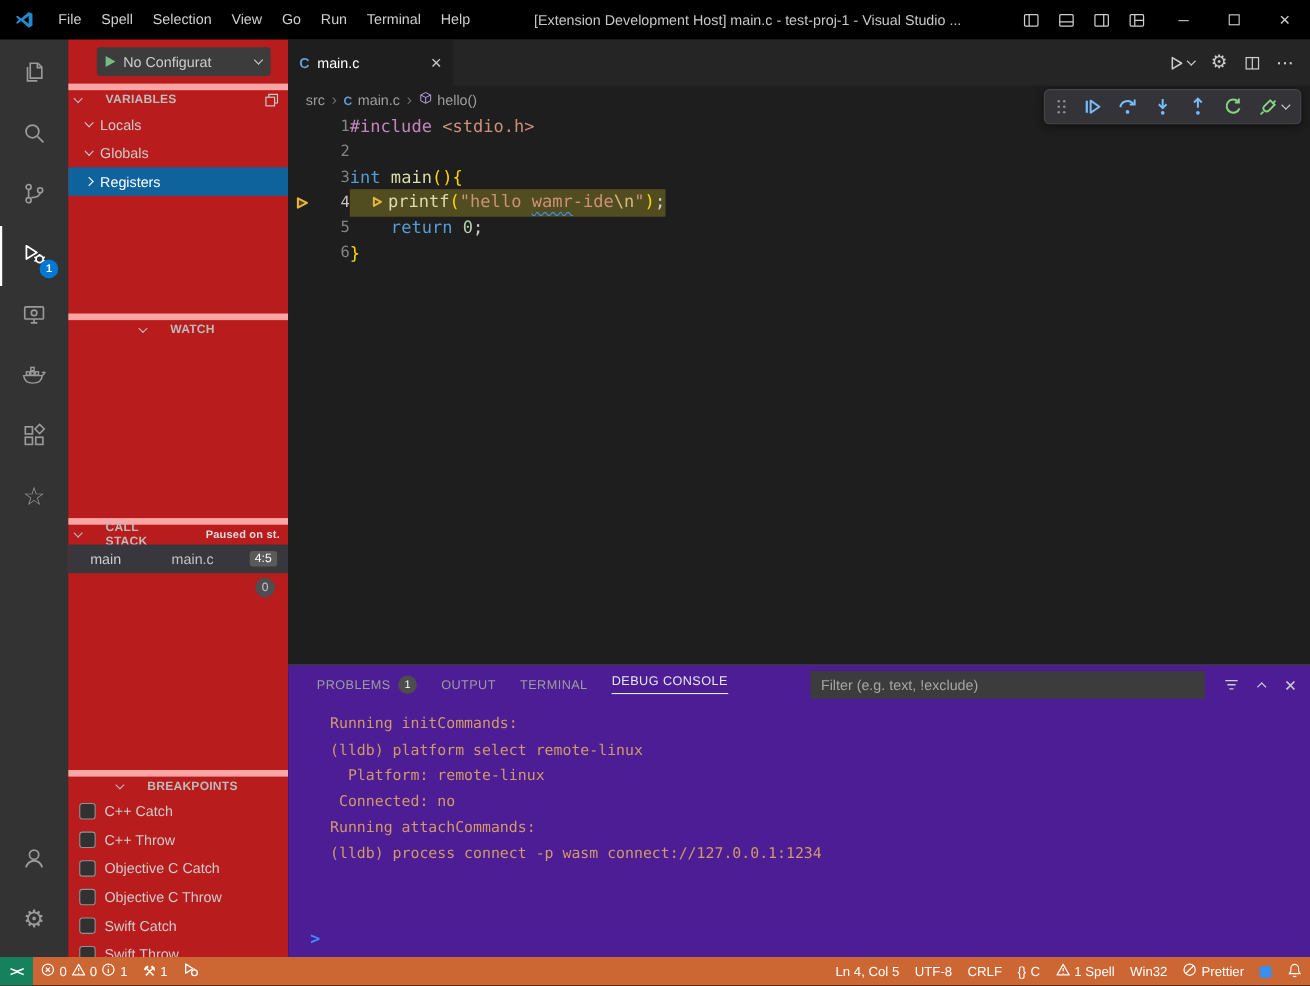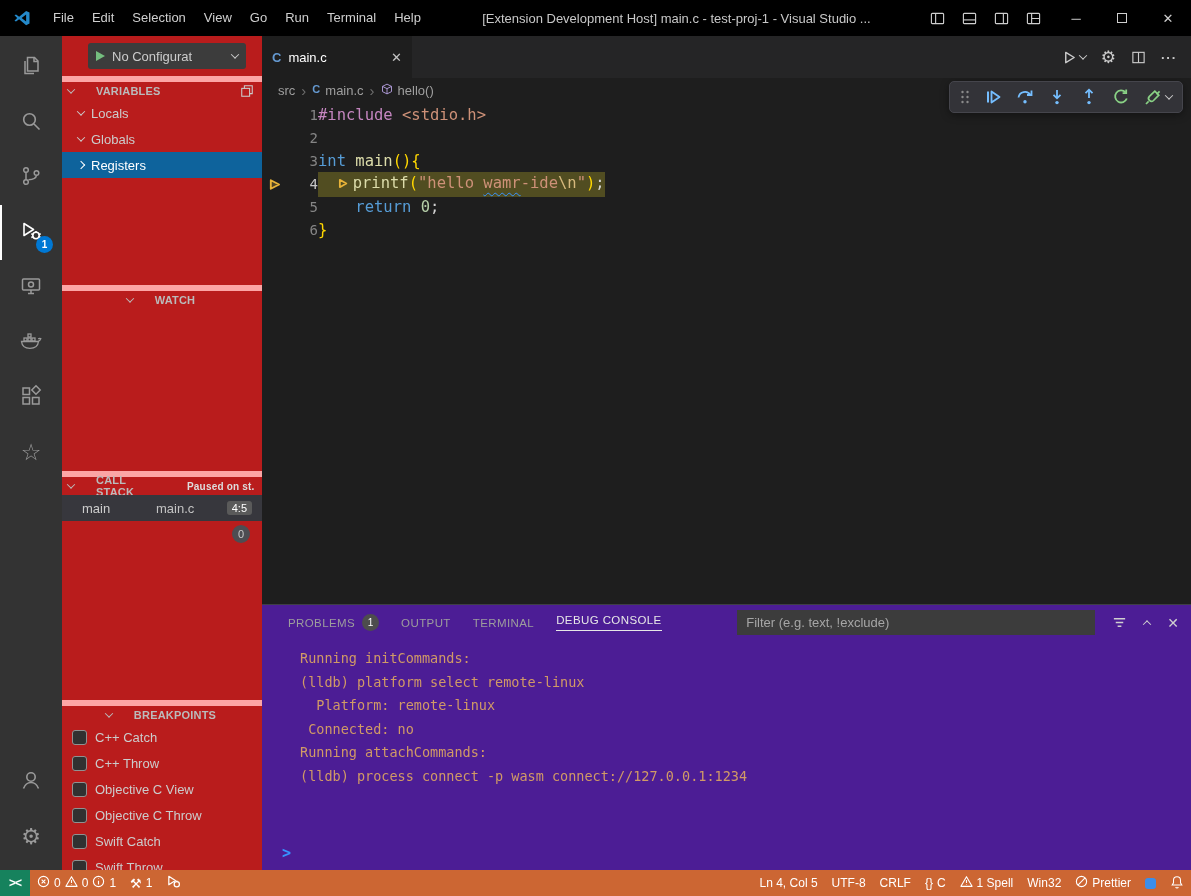"Edit" div.menu-item { text: Edit -> Spell }
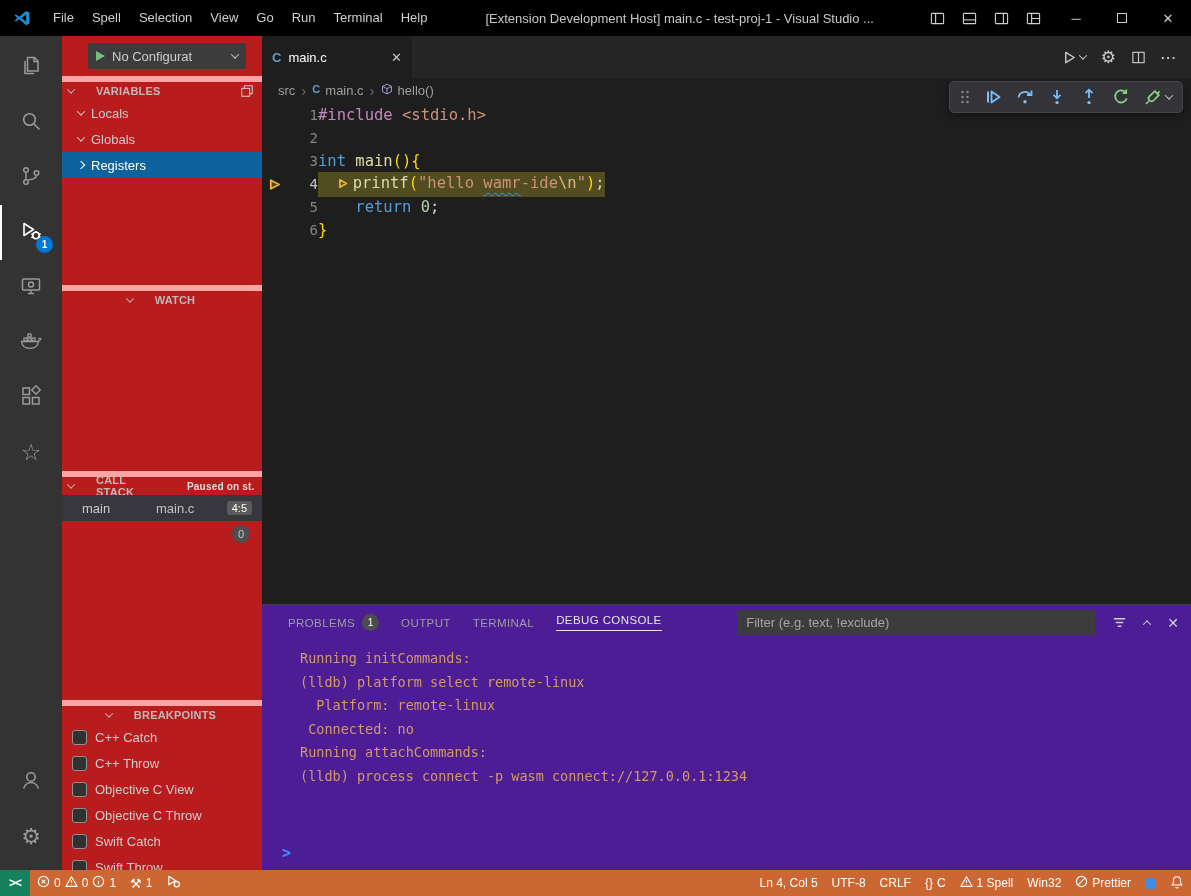"src" .crumb { align-items: flex-start -> flex-end }
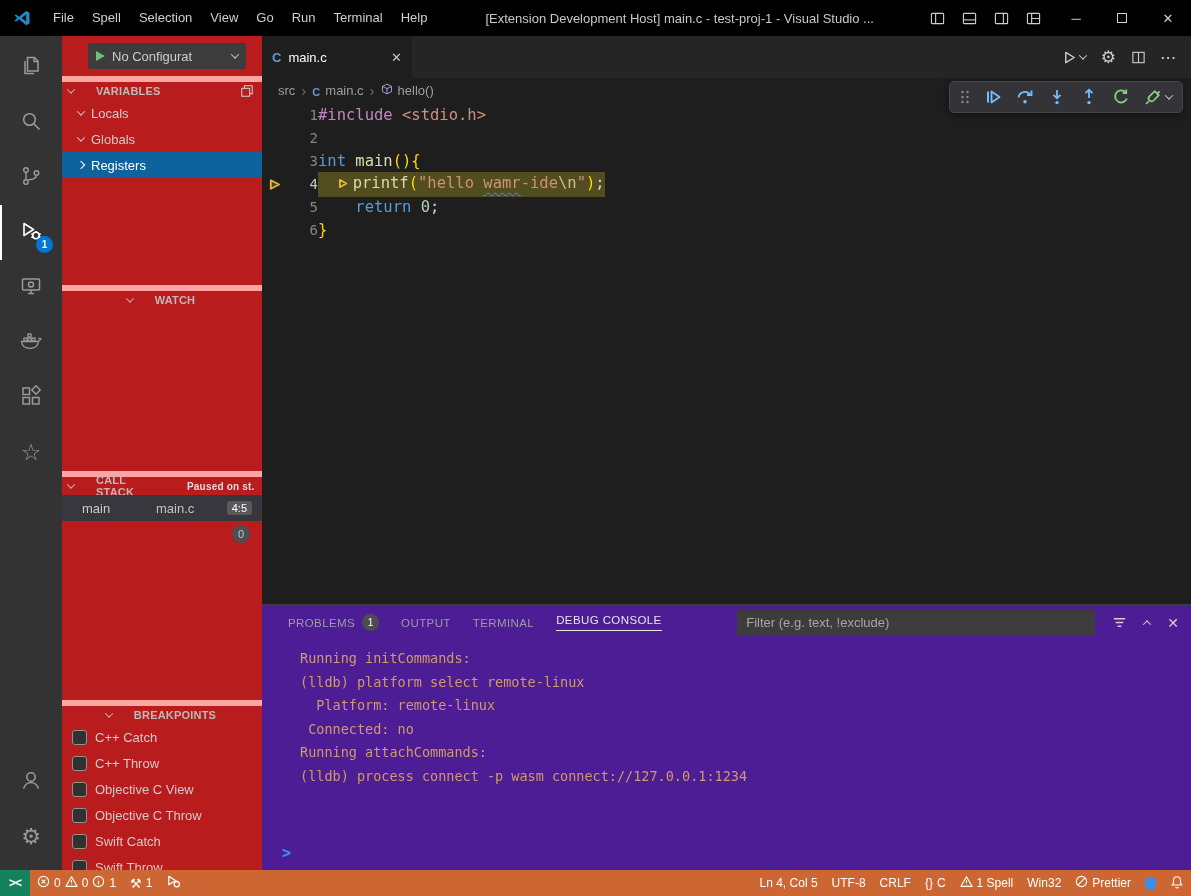"Objective C View" span.bp-label { text: View -> Catch }
